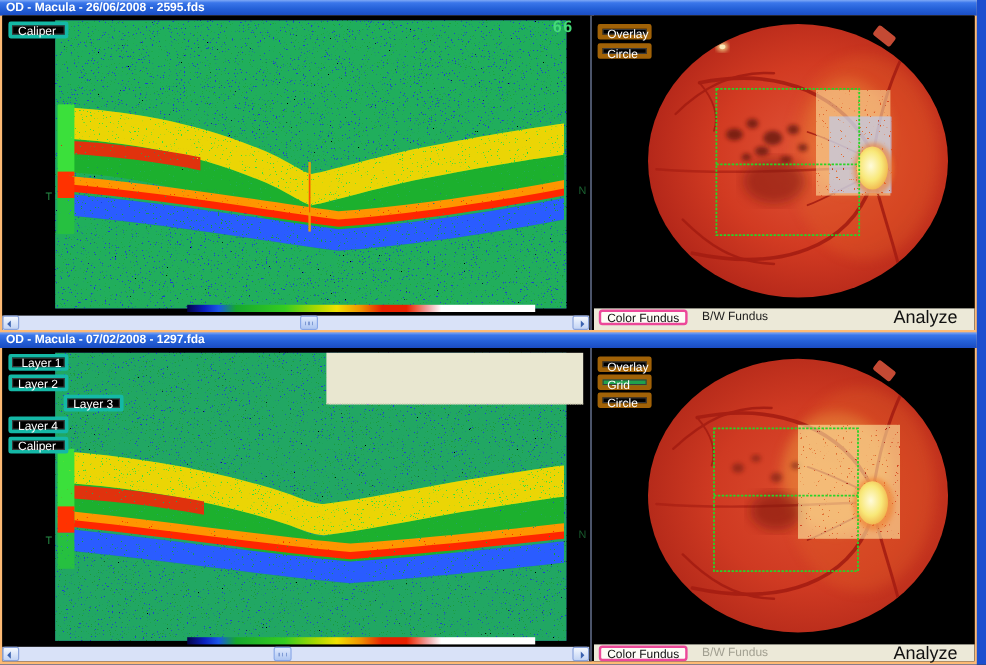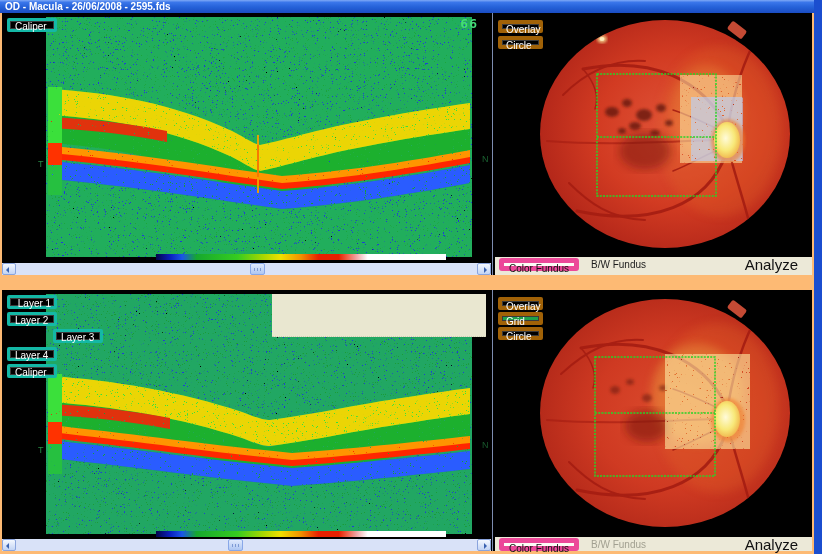"Color Fundus" .btn-xp { border: 5px solid #ec4899 -> 2px solid #ec4899 }
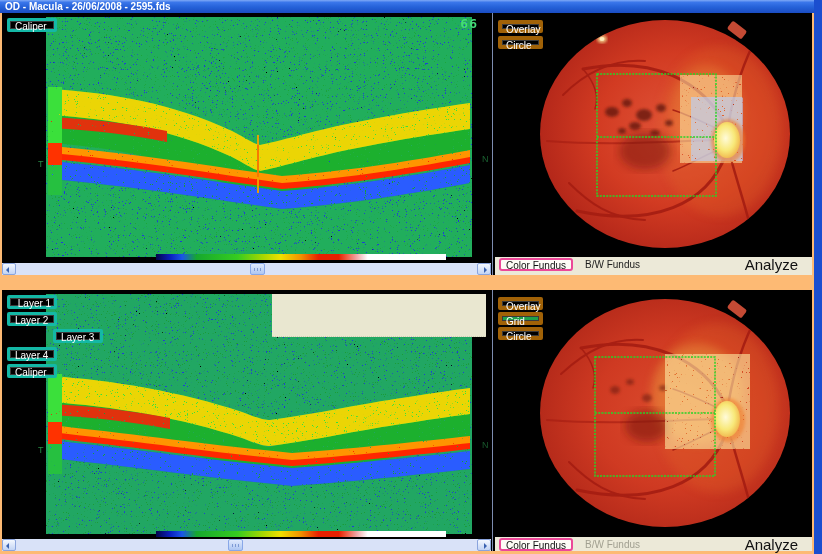"OD - Macula - 07/02/2008" div.titlebar { html: none -> <div>OD - Macula - 07/02/2008 - 1297.fda</div> }
